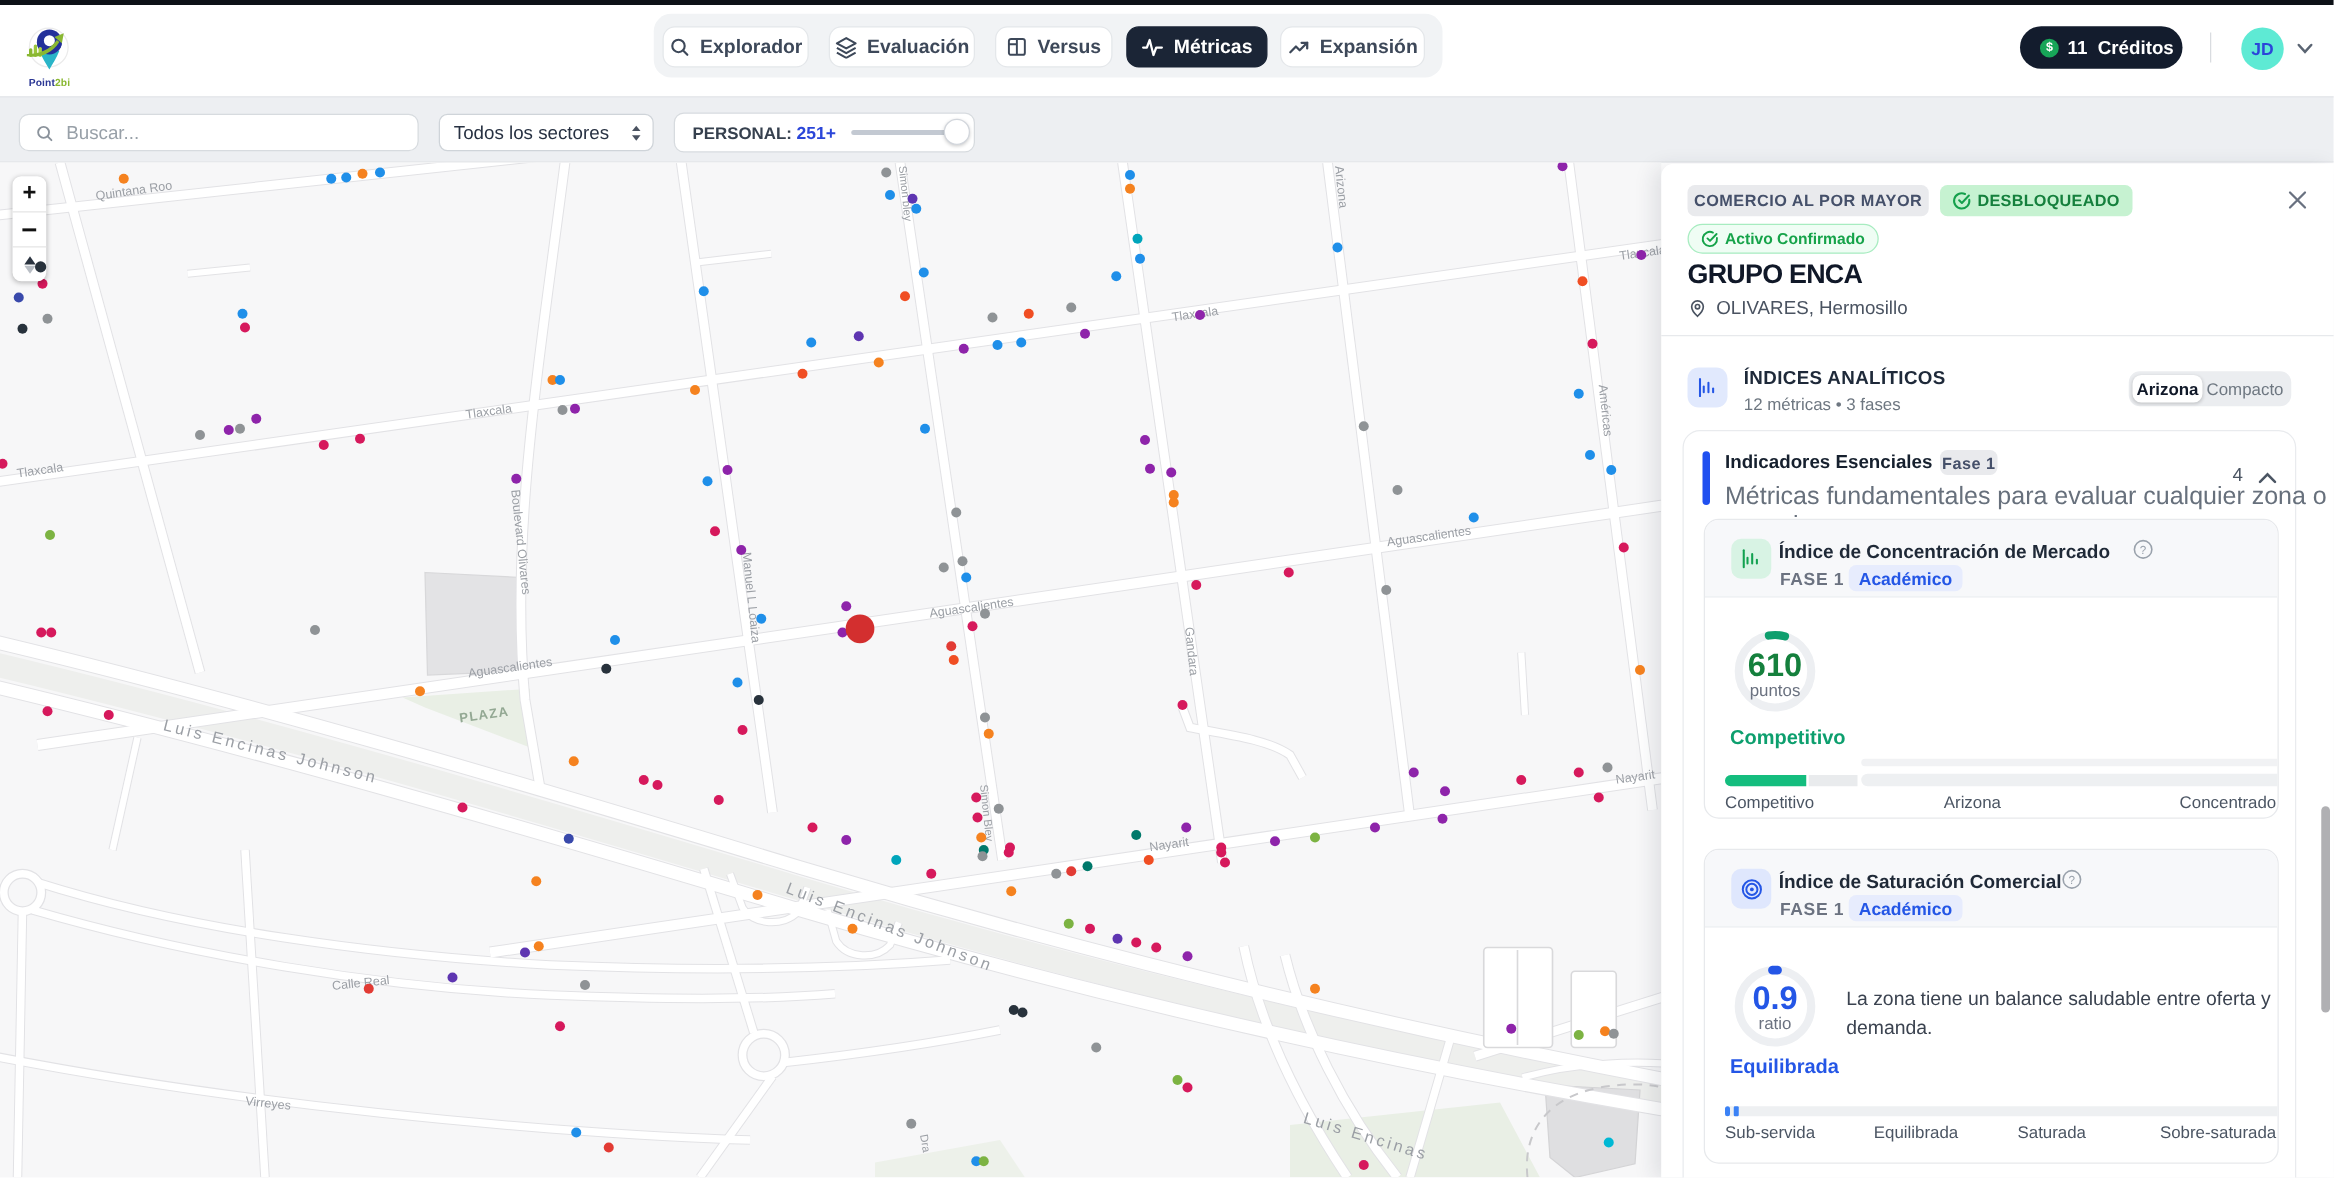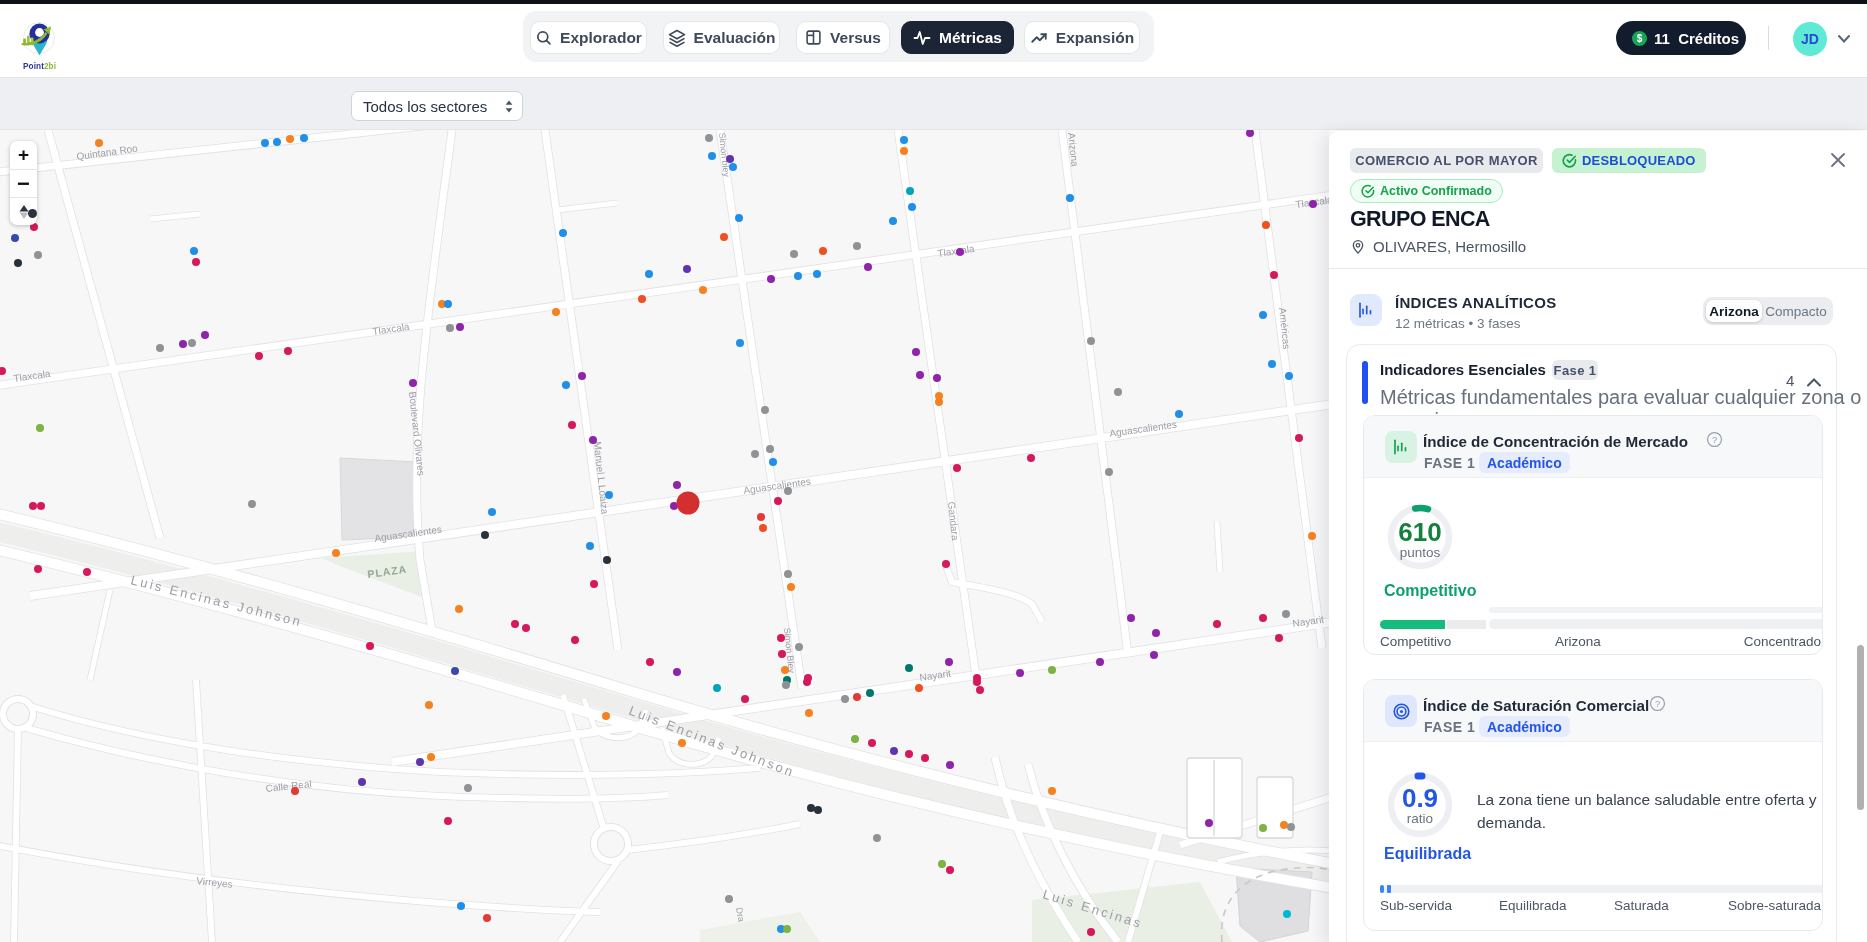"Buscar..." div.abs { html: none -> <div> <svg> <circle></circle> <line></line> </svg> Buscar...</div> }
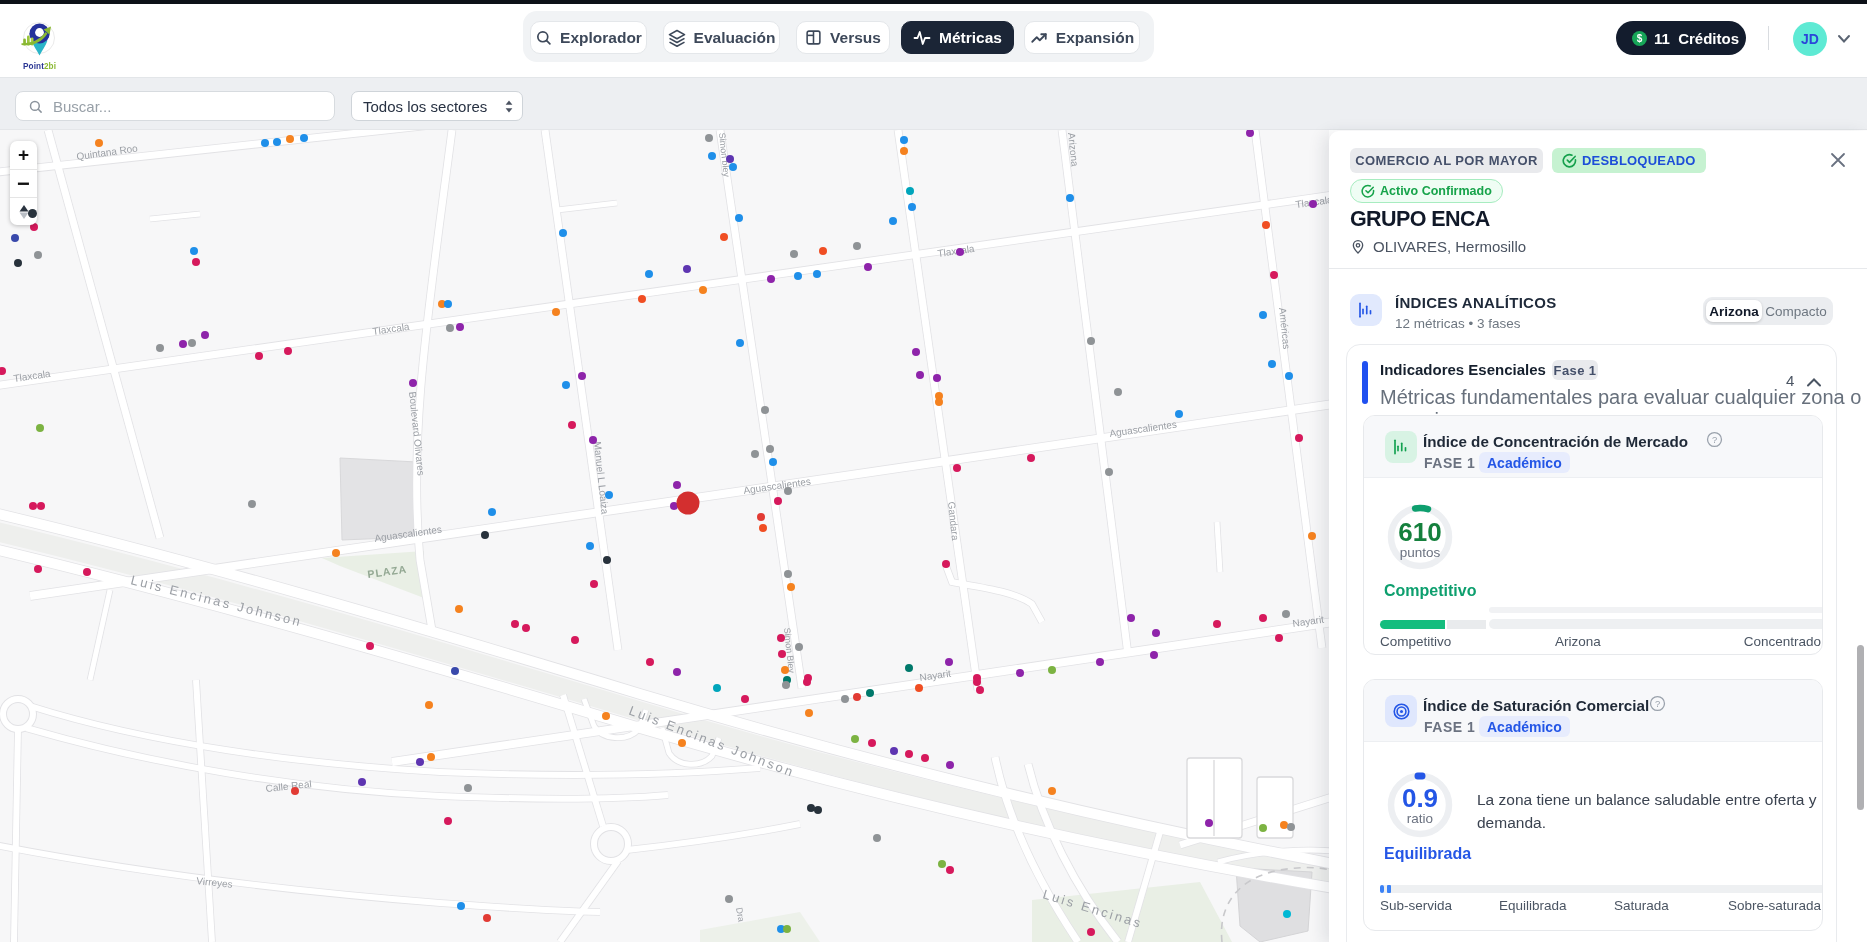"PERSONAL:" div.abs { html: none -> <div> <span>PERSONAL:&nbsp;</span> <span>251+</span> <div> <div></div> </div> </div> }
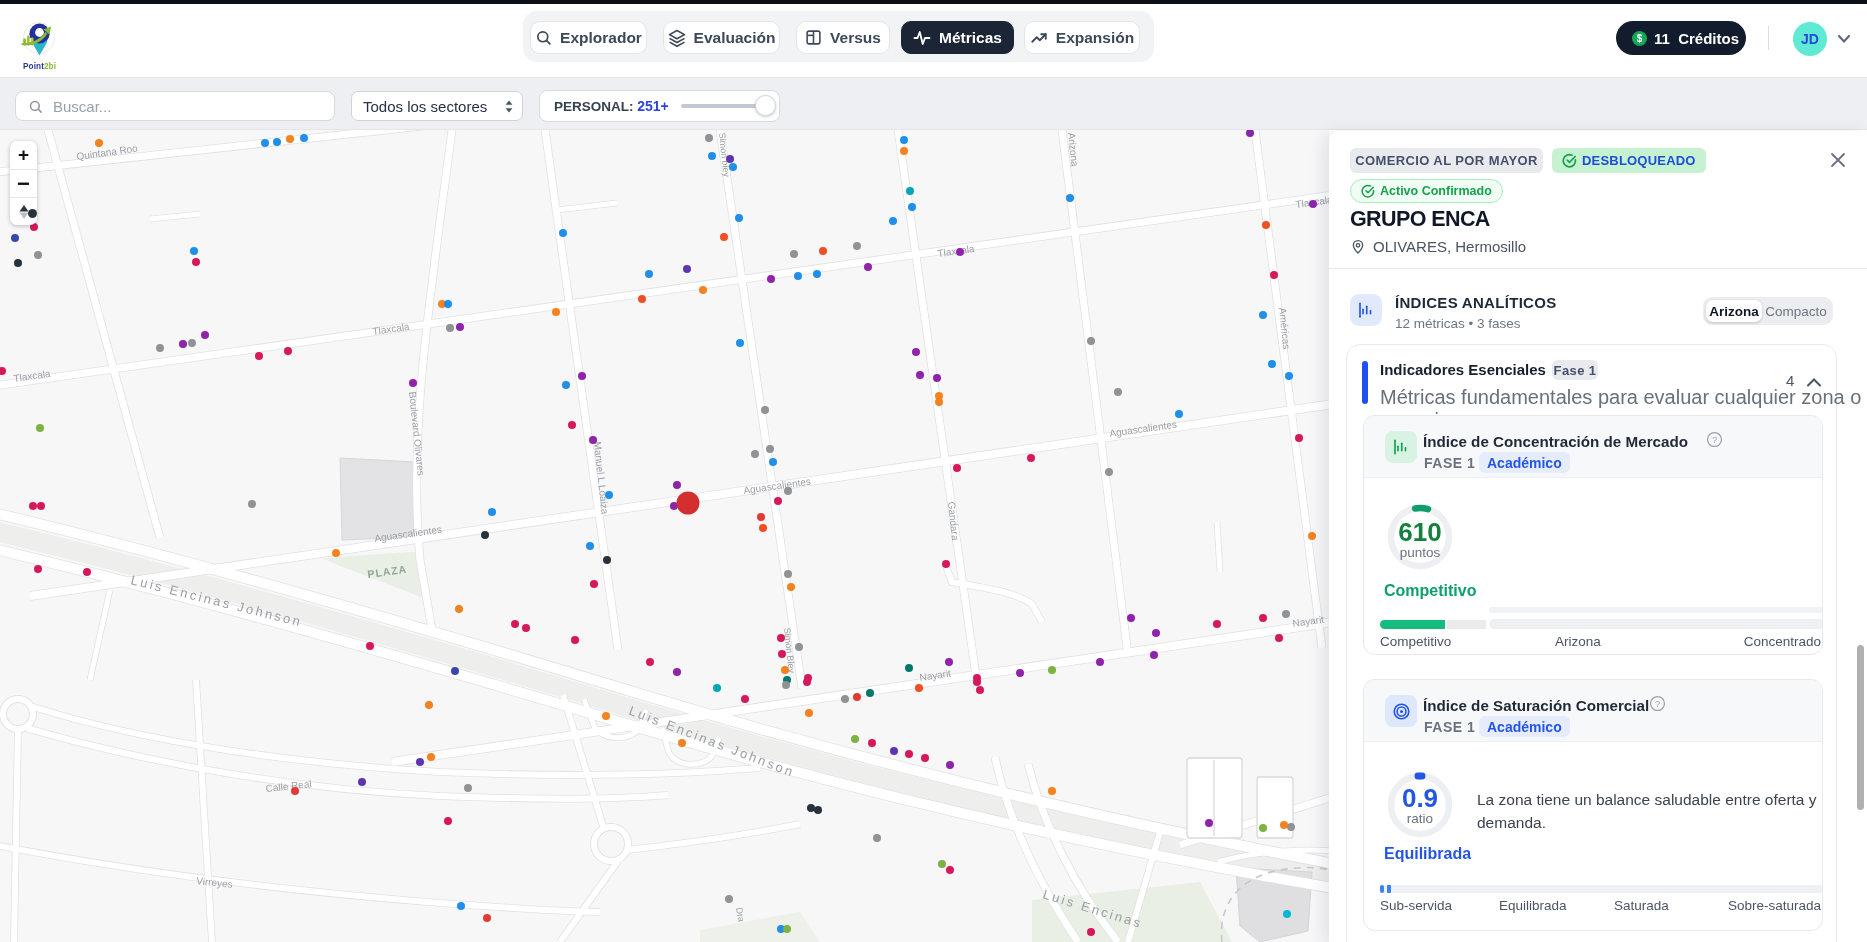"DESBLOQUEADO" #b-desb { color: #1d4ed8 -> #15803d }
